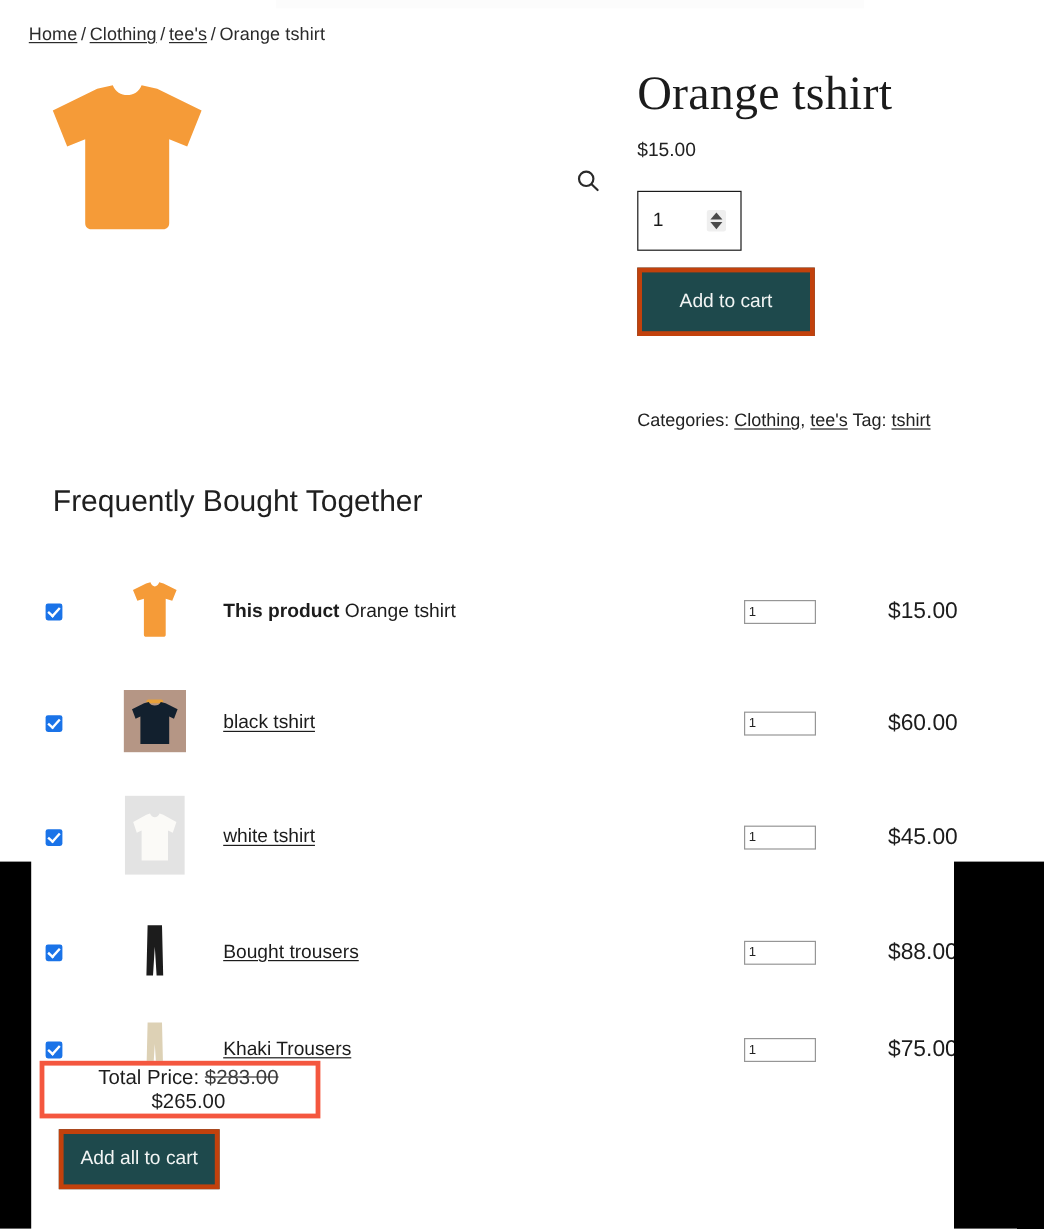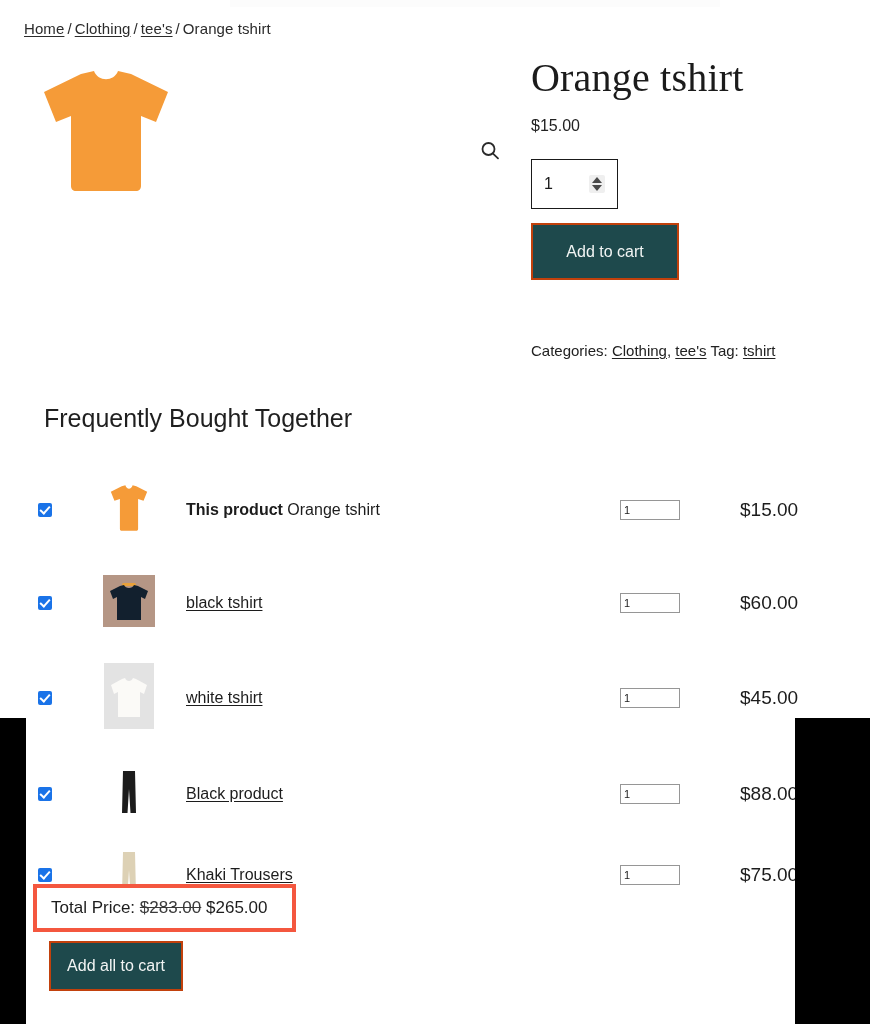"Add to cart" .btn-teal { border: 2px solid #c2410c -> 4px solid #c2410c }
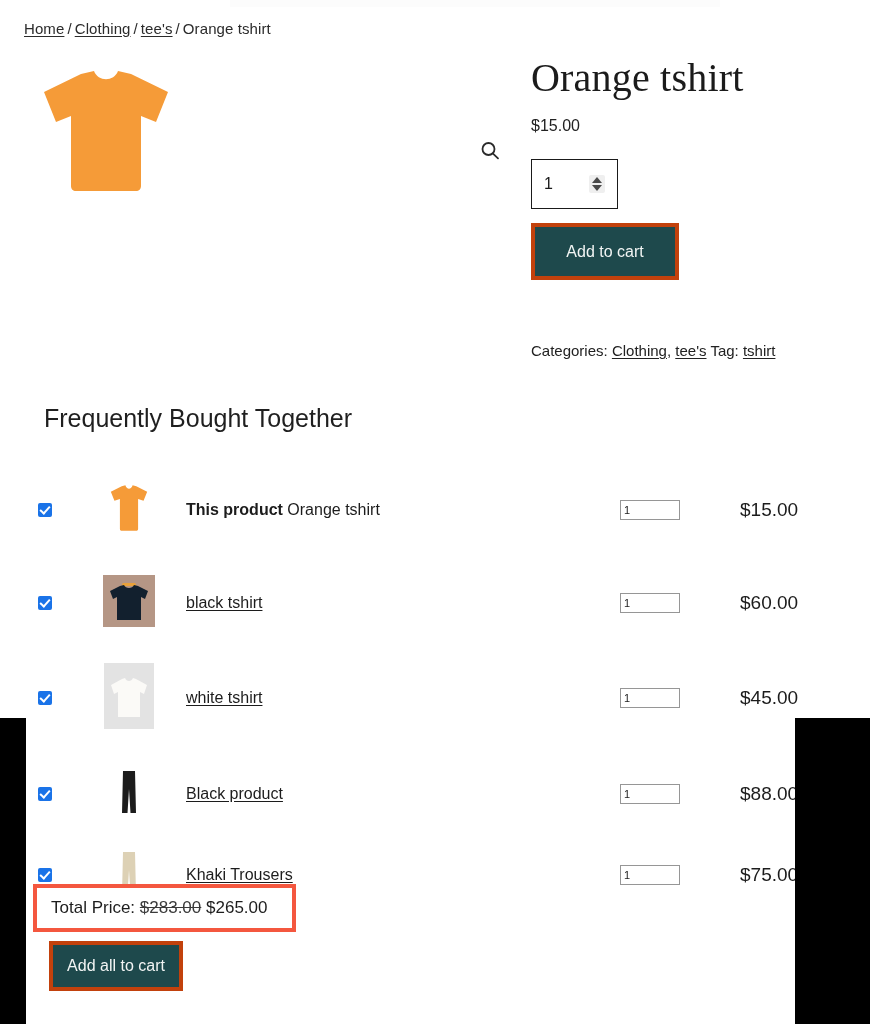"Black product" a { text: Black product -> Bought trousers }
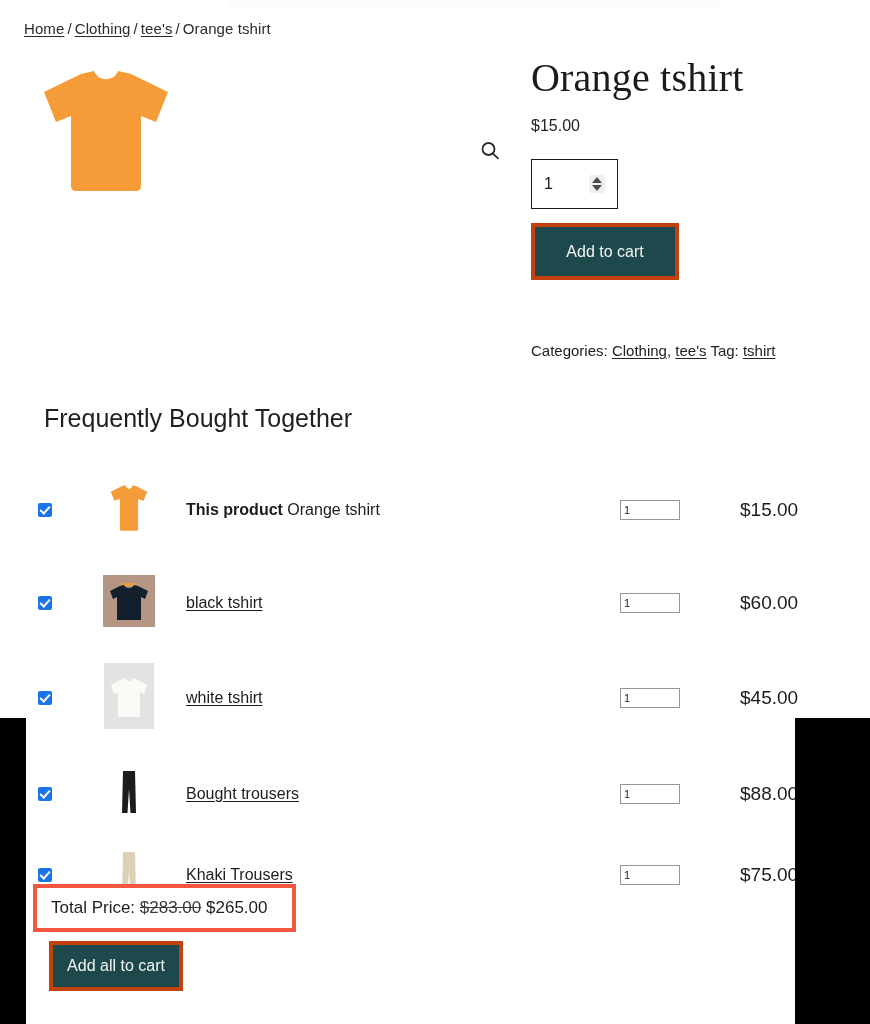"Total Price: $283.00 $265.00" .total-wrap { text-align: none -> center; width: 263px -> 234px }
